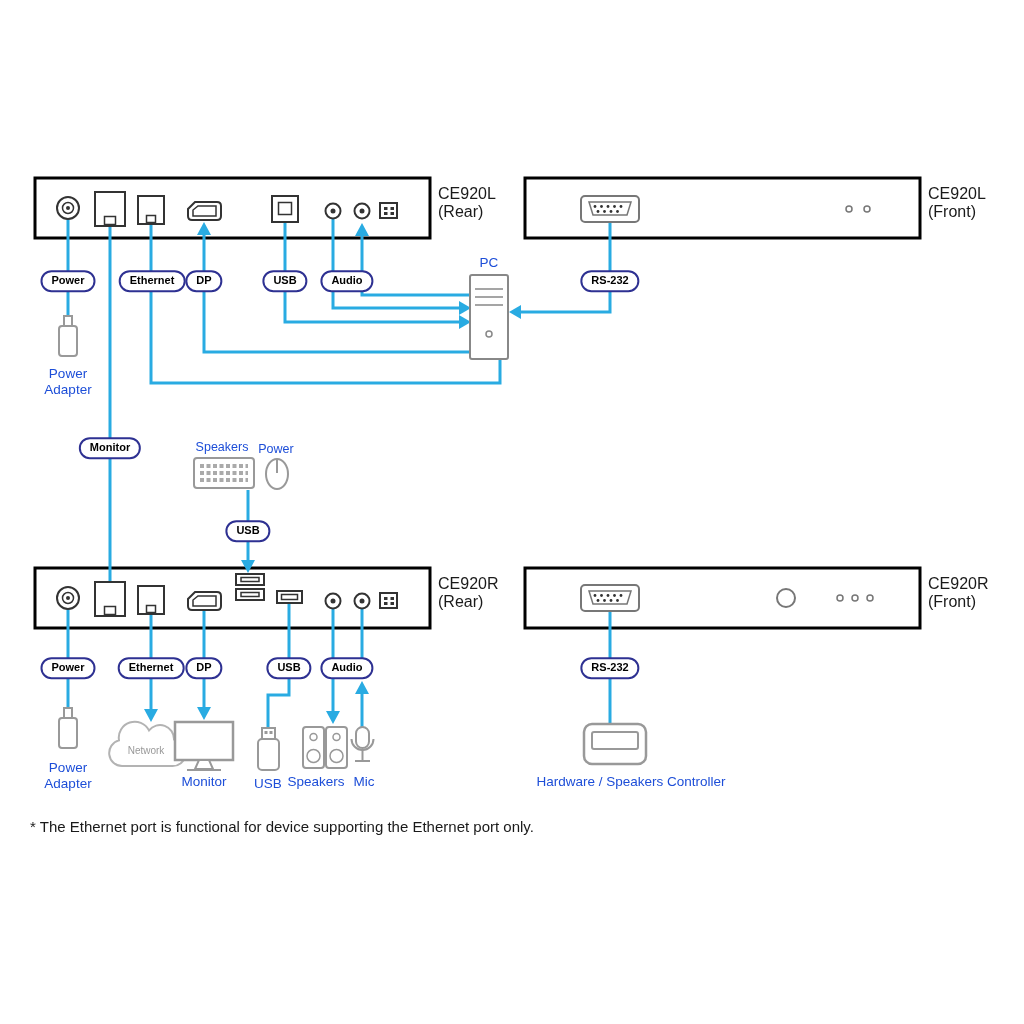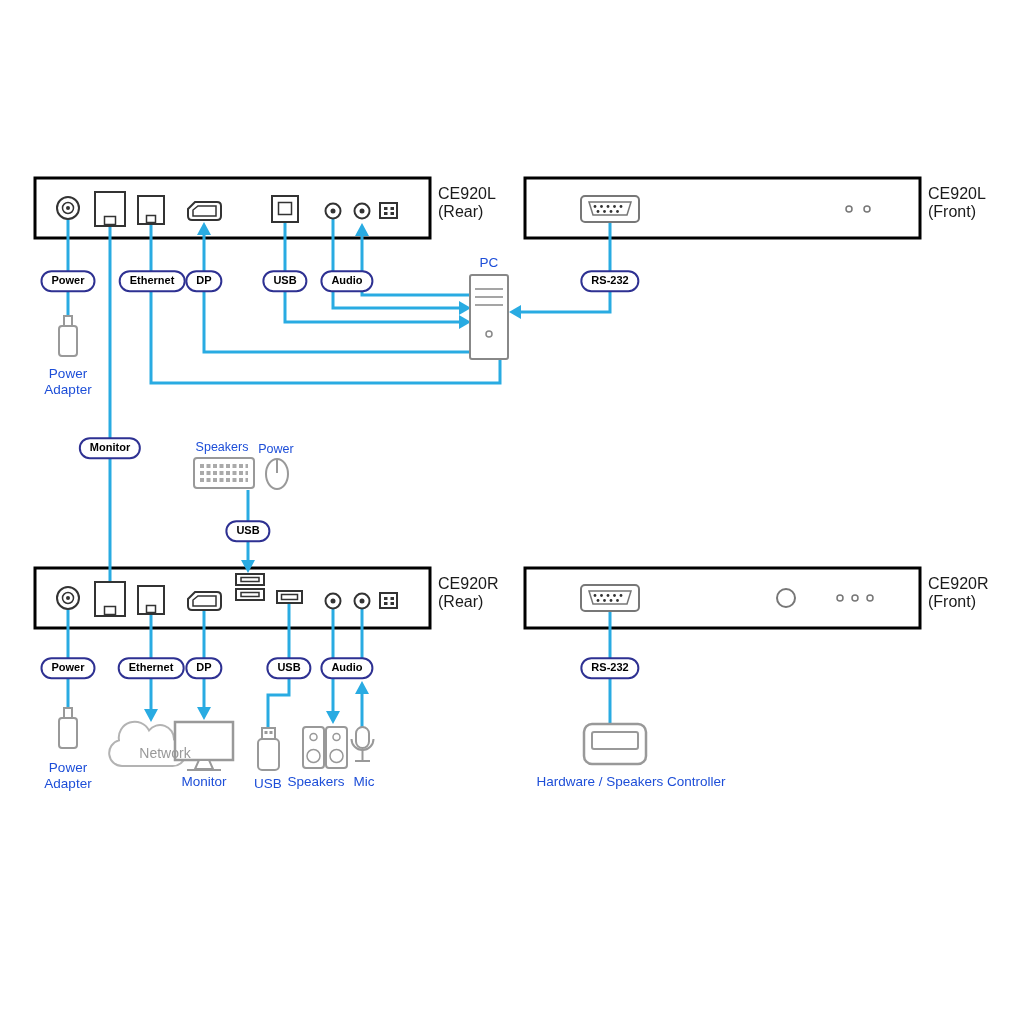"Network" .net { font-size: 14px -> 10px; padding-left: 38px -> none }
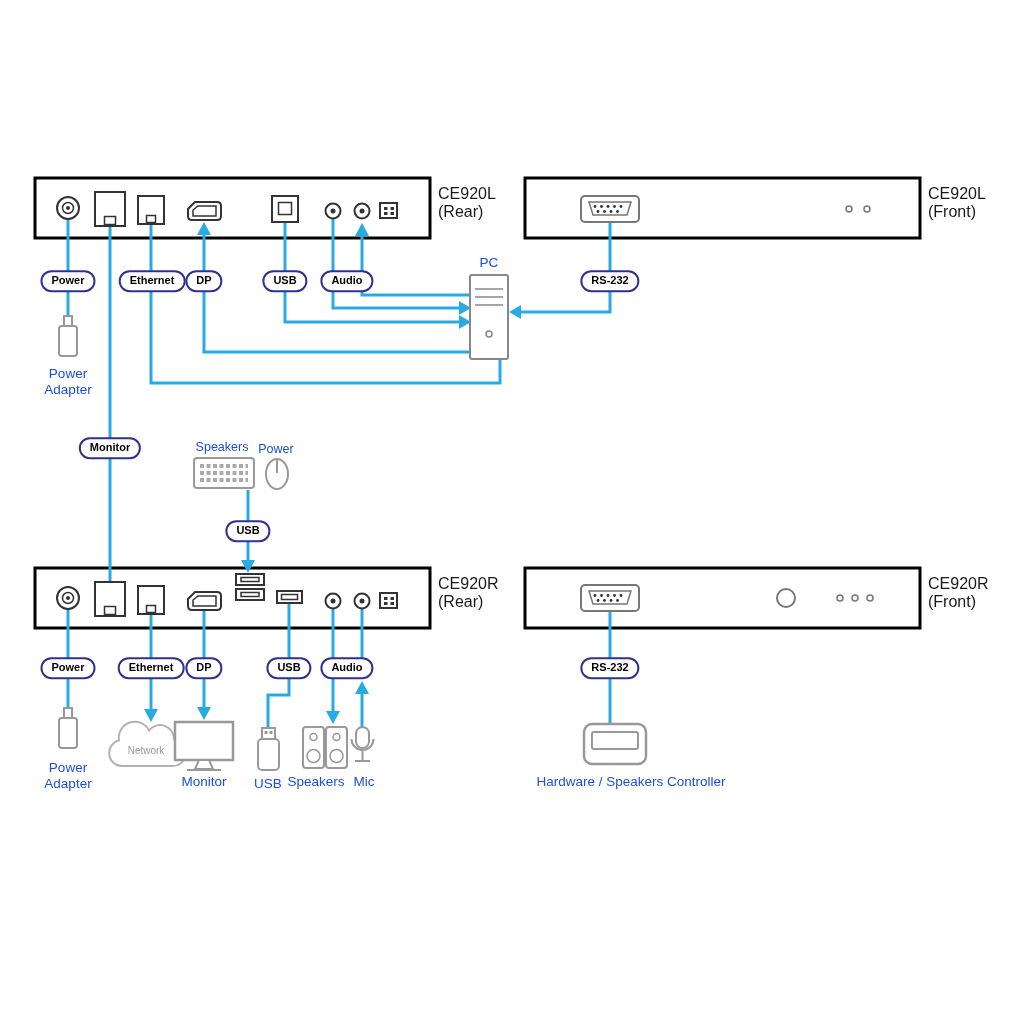"* The Ethernet port is" div.note { html: none -> <div>* The Ethernet port is functional for device supporting the Ethernet port only.</div> }
